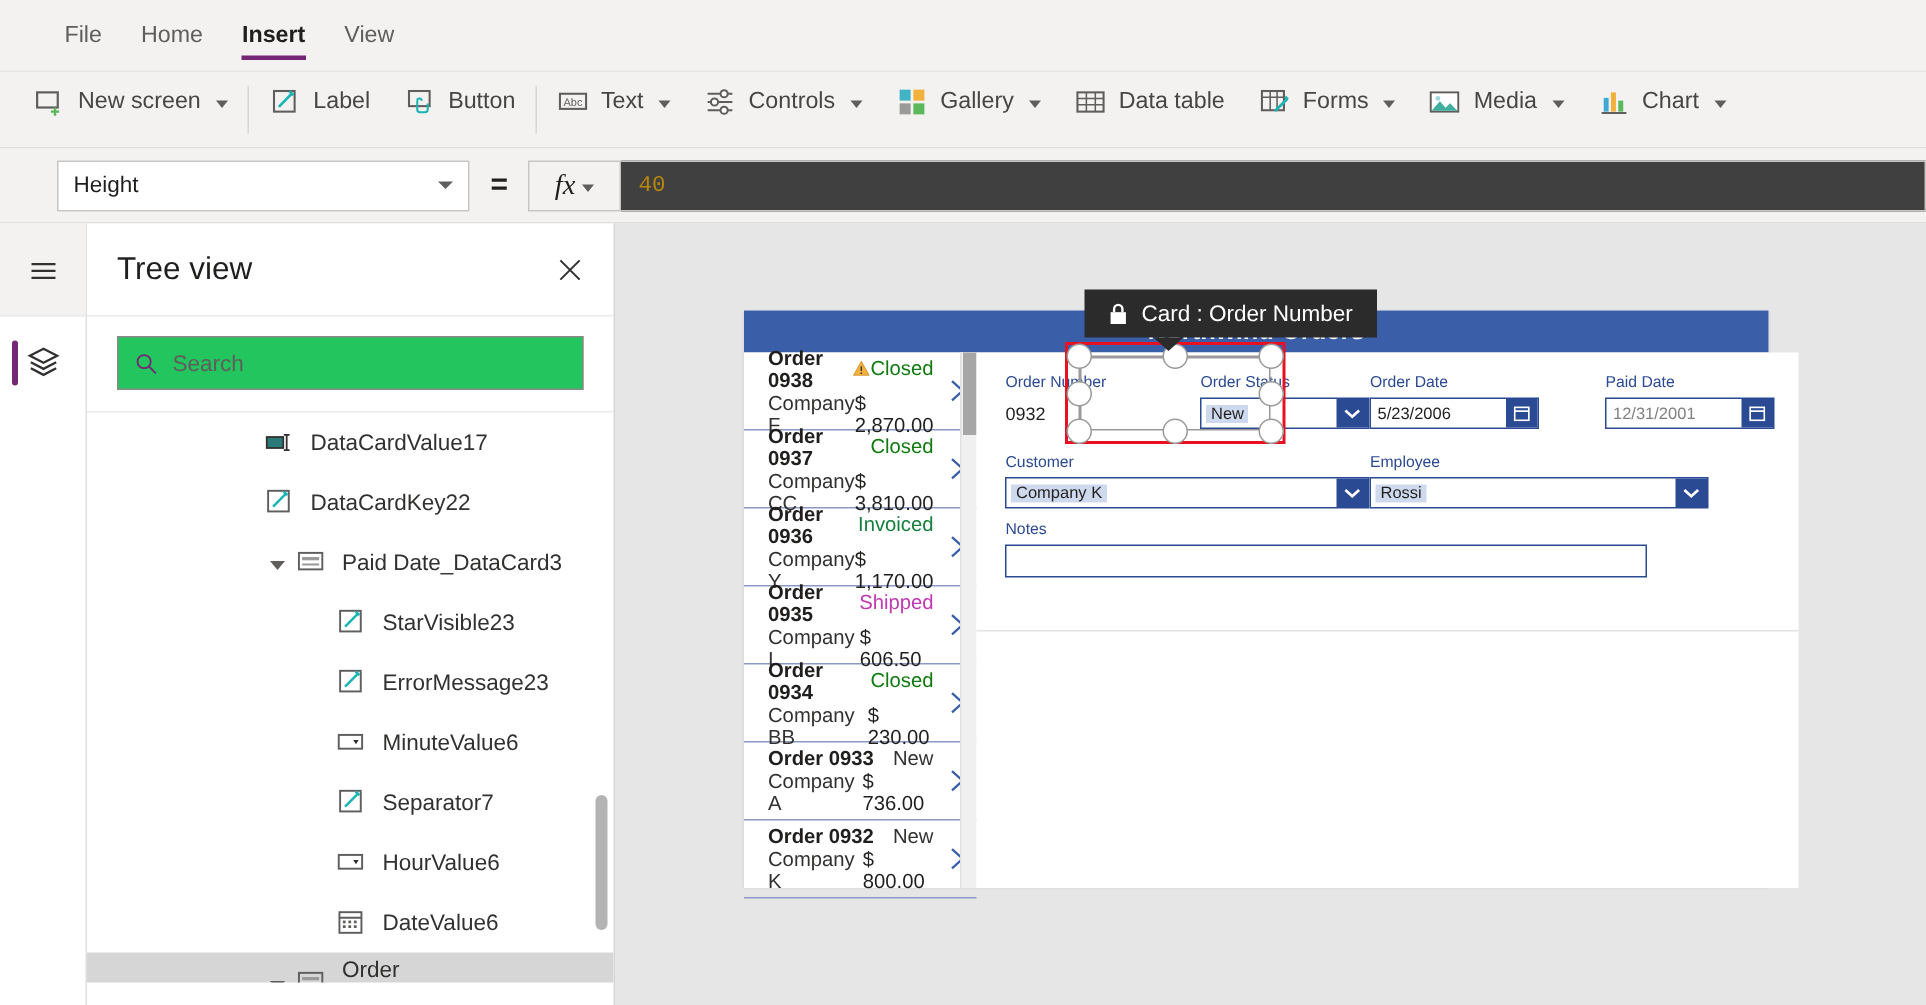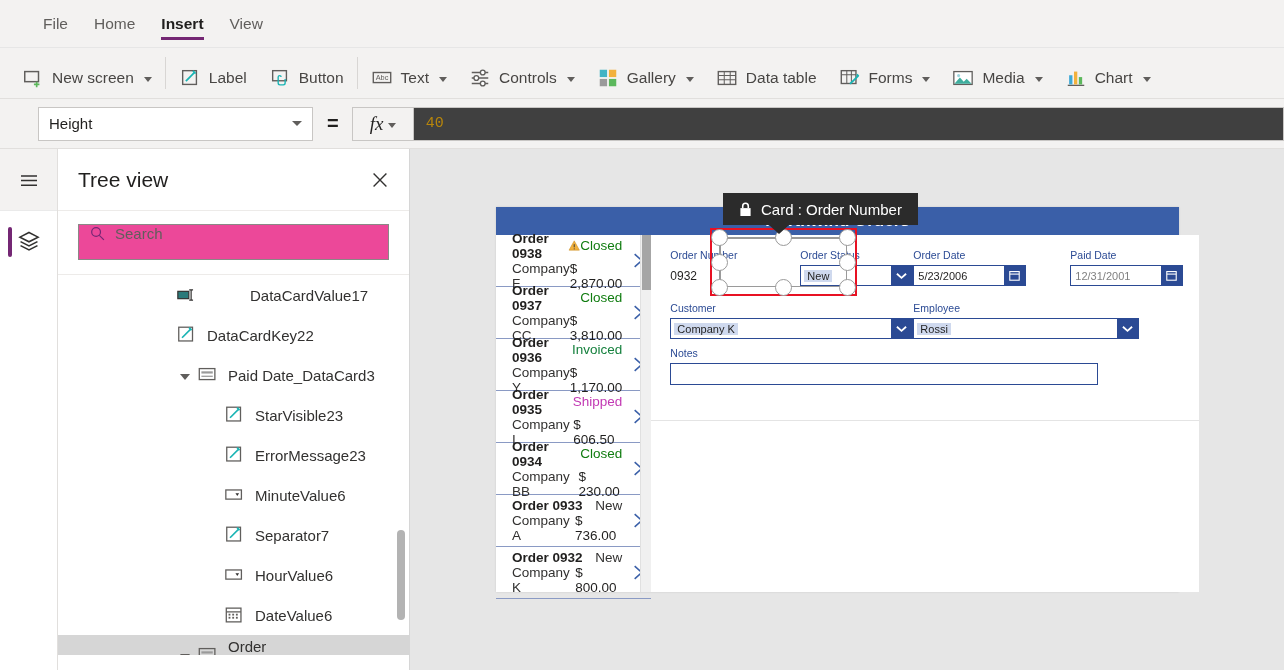"New screen" .rgroup { align-items: flex-end -> flex-start }
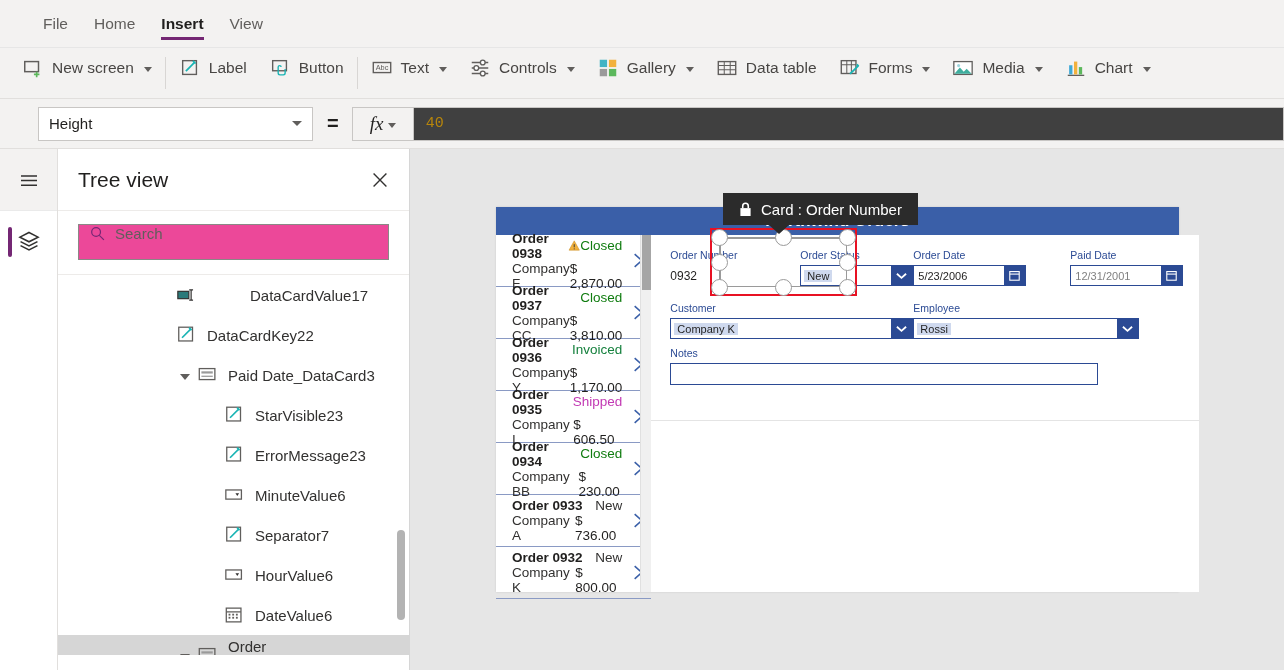"Search" .searchbox { align-items: flex-start -> center; background: #ec4899 -> #22c55e }
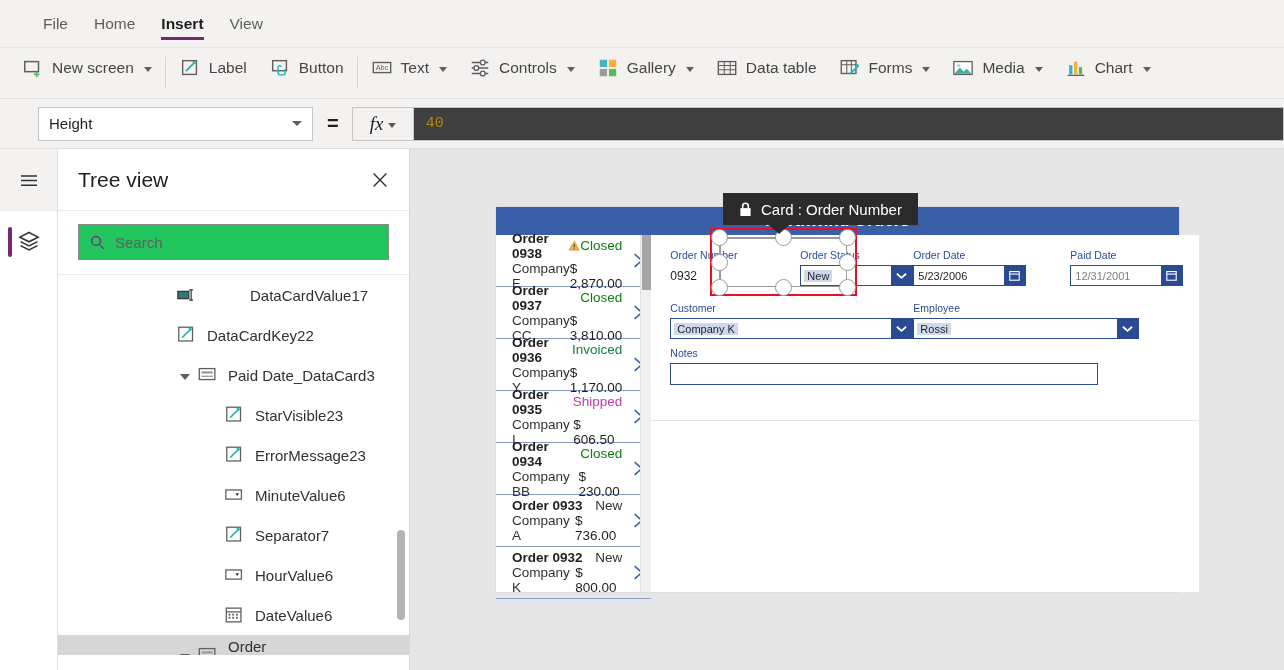"DataCardValue17" div.trow { gap: 43px -> none }
